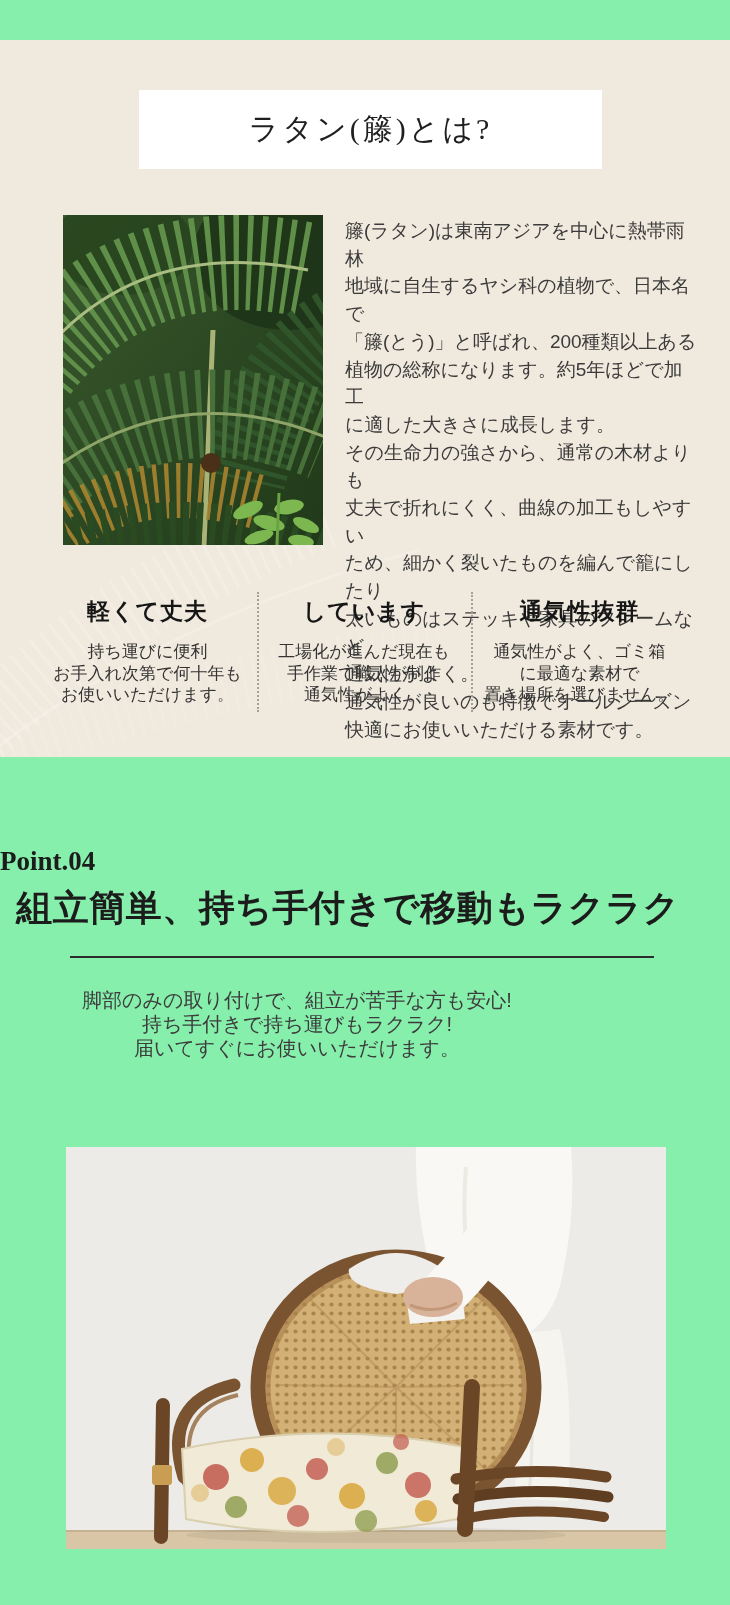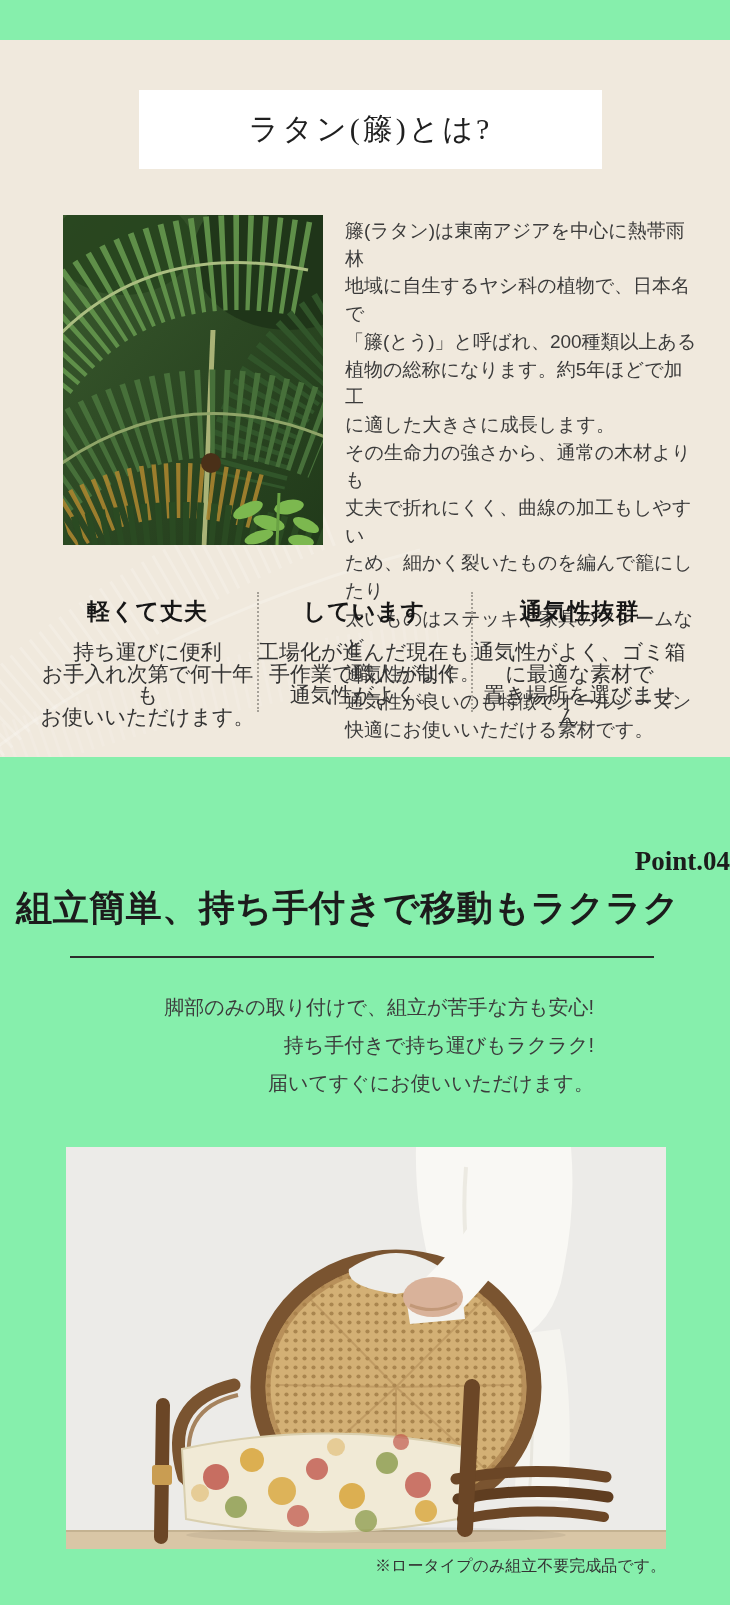"持ち運びに便利" .feat-lines { font-size: 21px -> 17px }
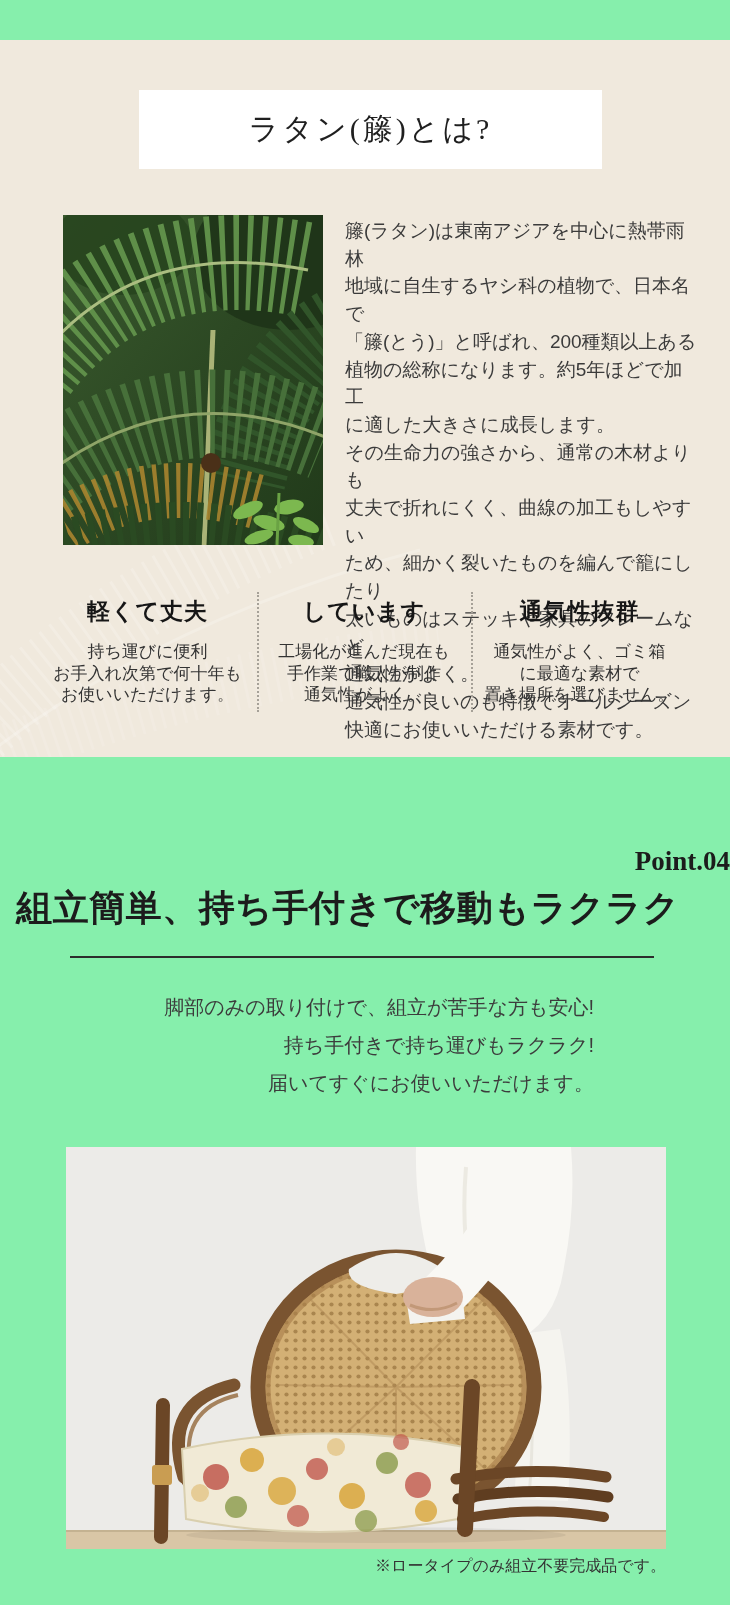"Point.04" .point-label { text-align: right -> left }
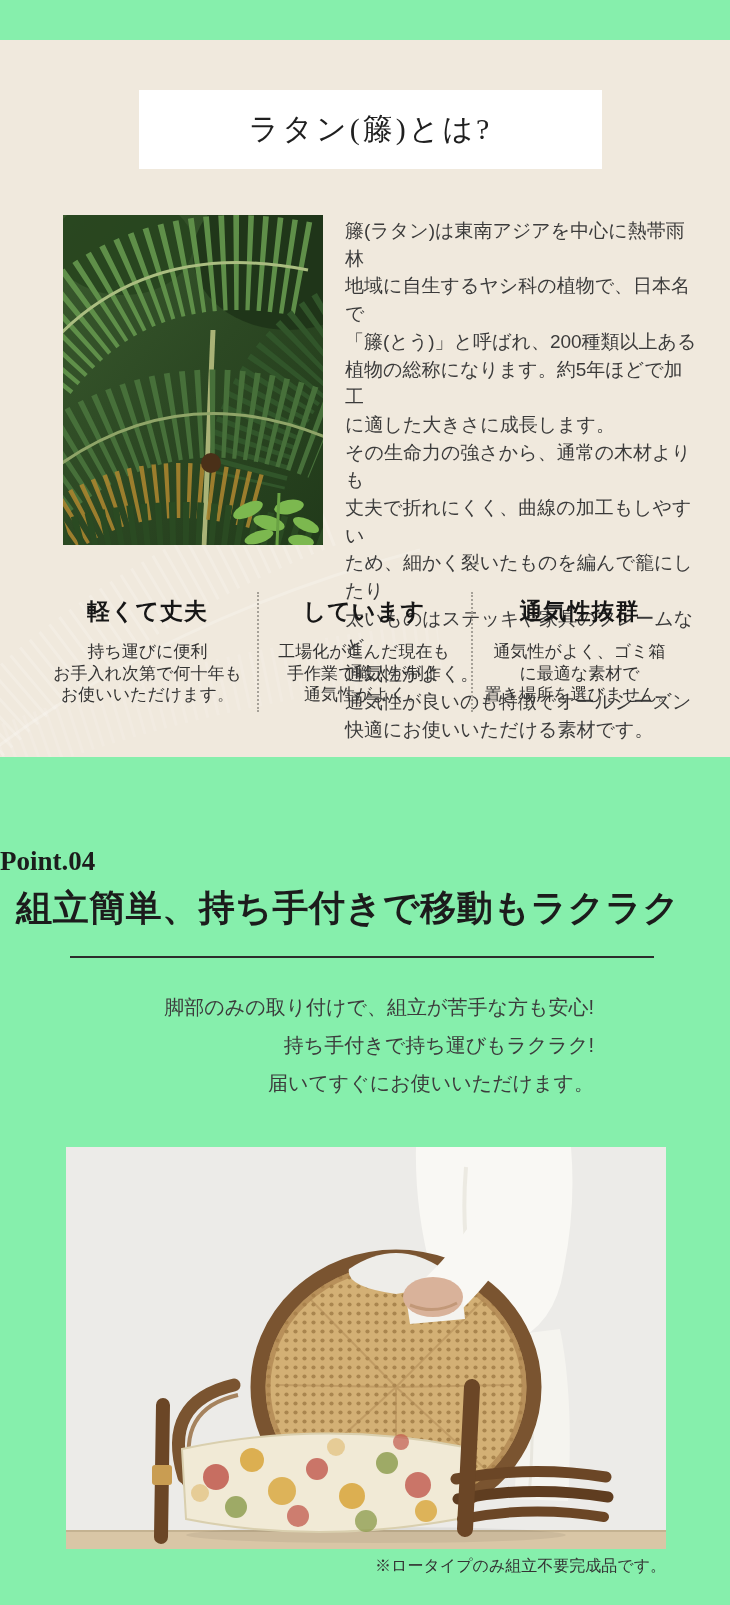"脚部のみの取り付けで、組立が苦手な方も安心!" .point-desc { line-height: 38px -> 24px; text-align: right -> center }
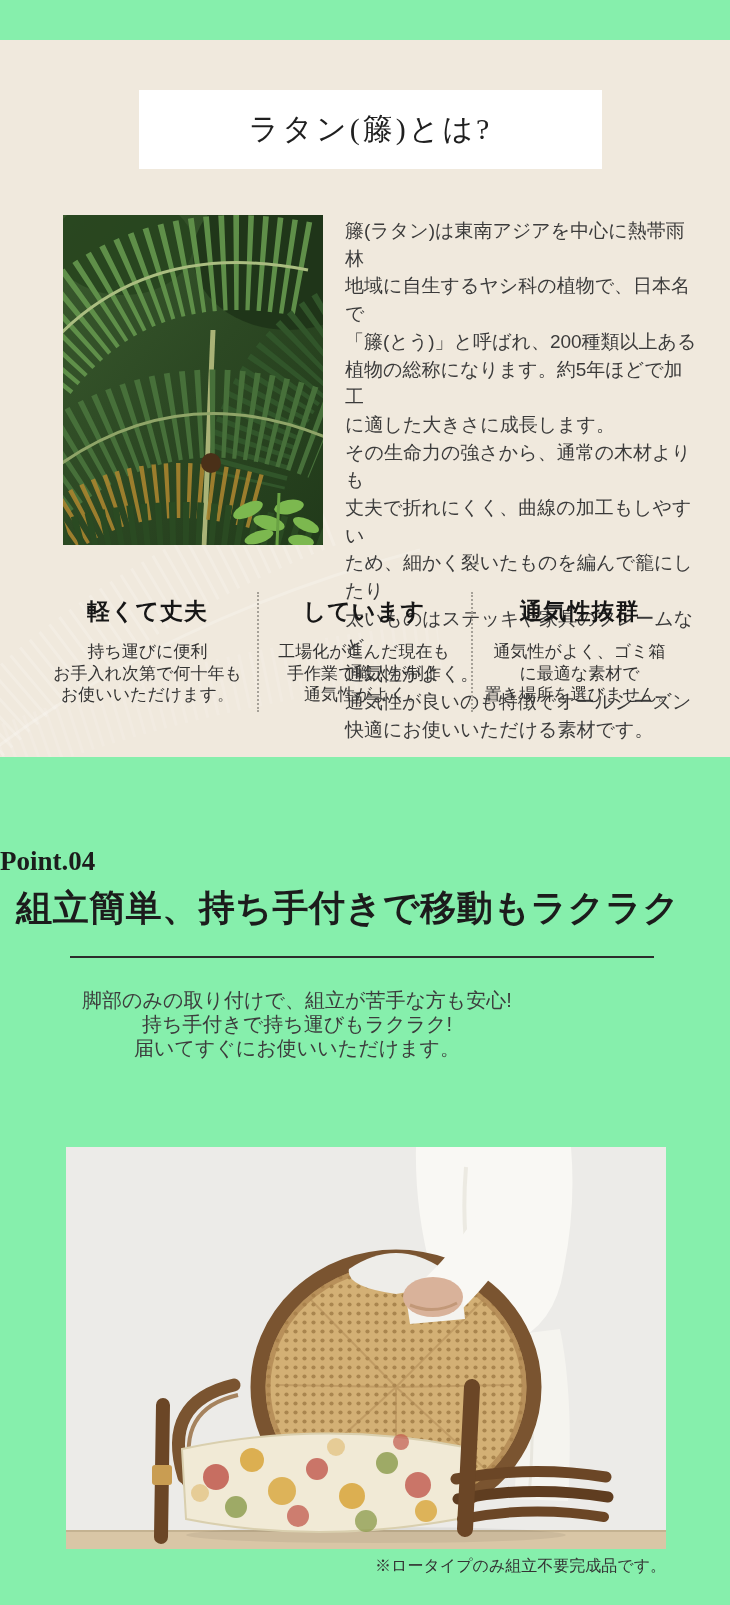"※ロータイプのみ組立不要完成品です。" div.photo-note { html: <div>※ロータイプのみ組立不要完成品です。</div> -> none }
